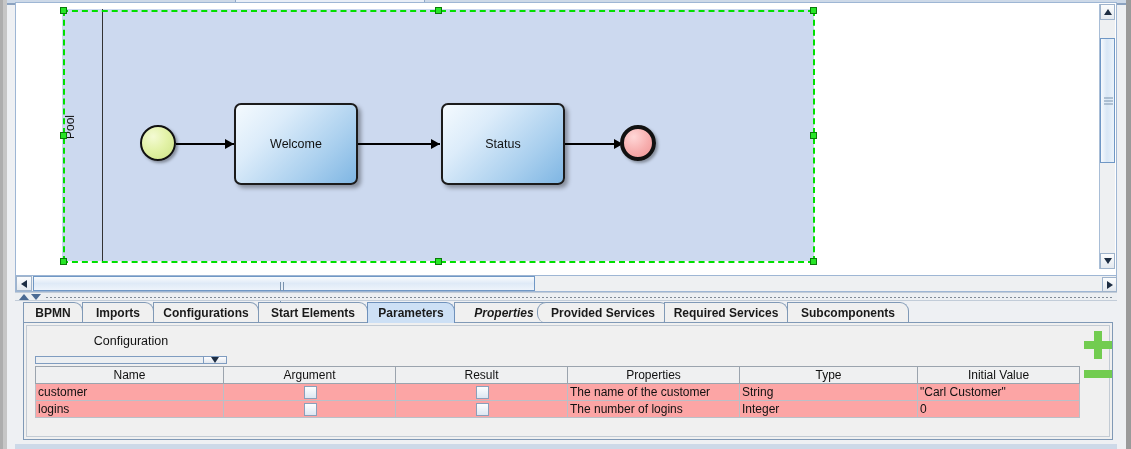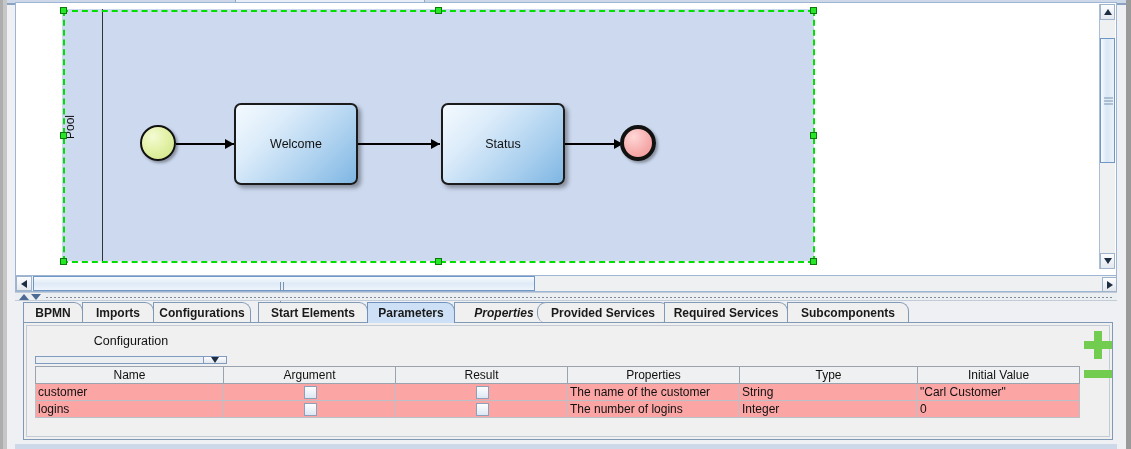"Configurations" div.tab { width: 98px -> 106px }
